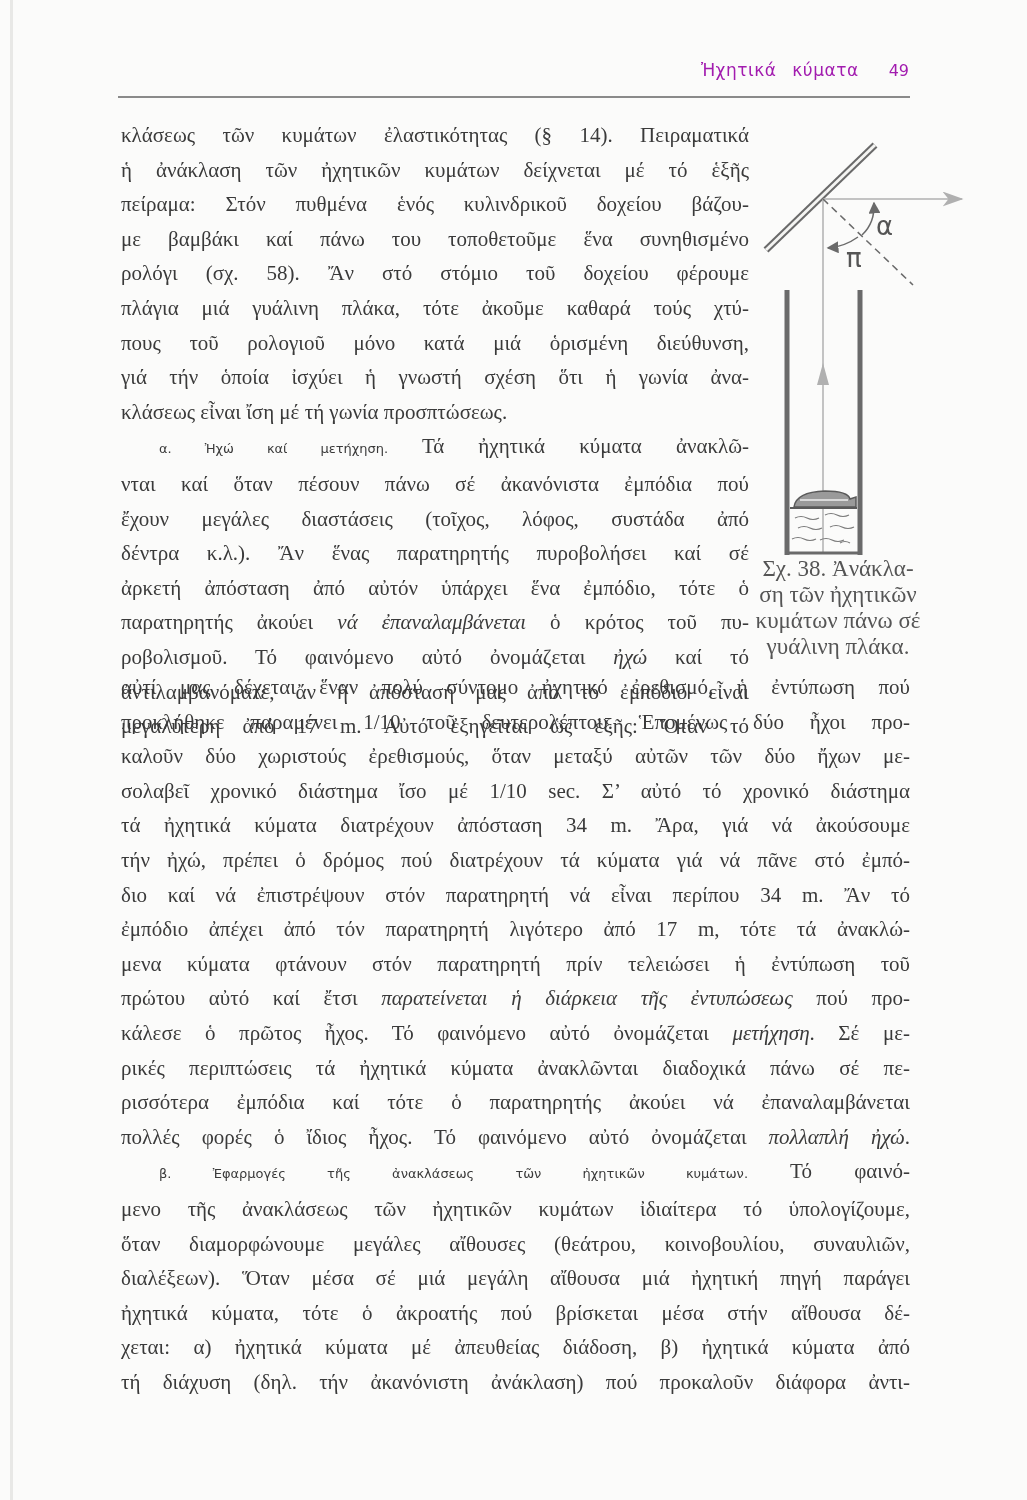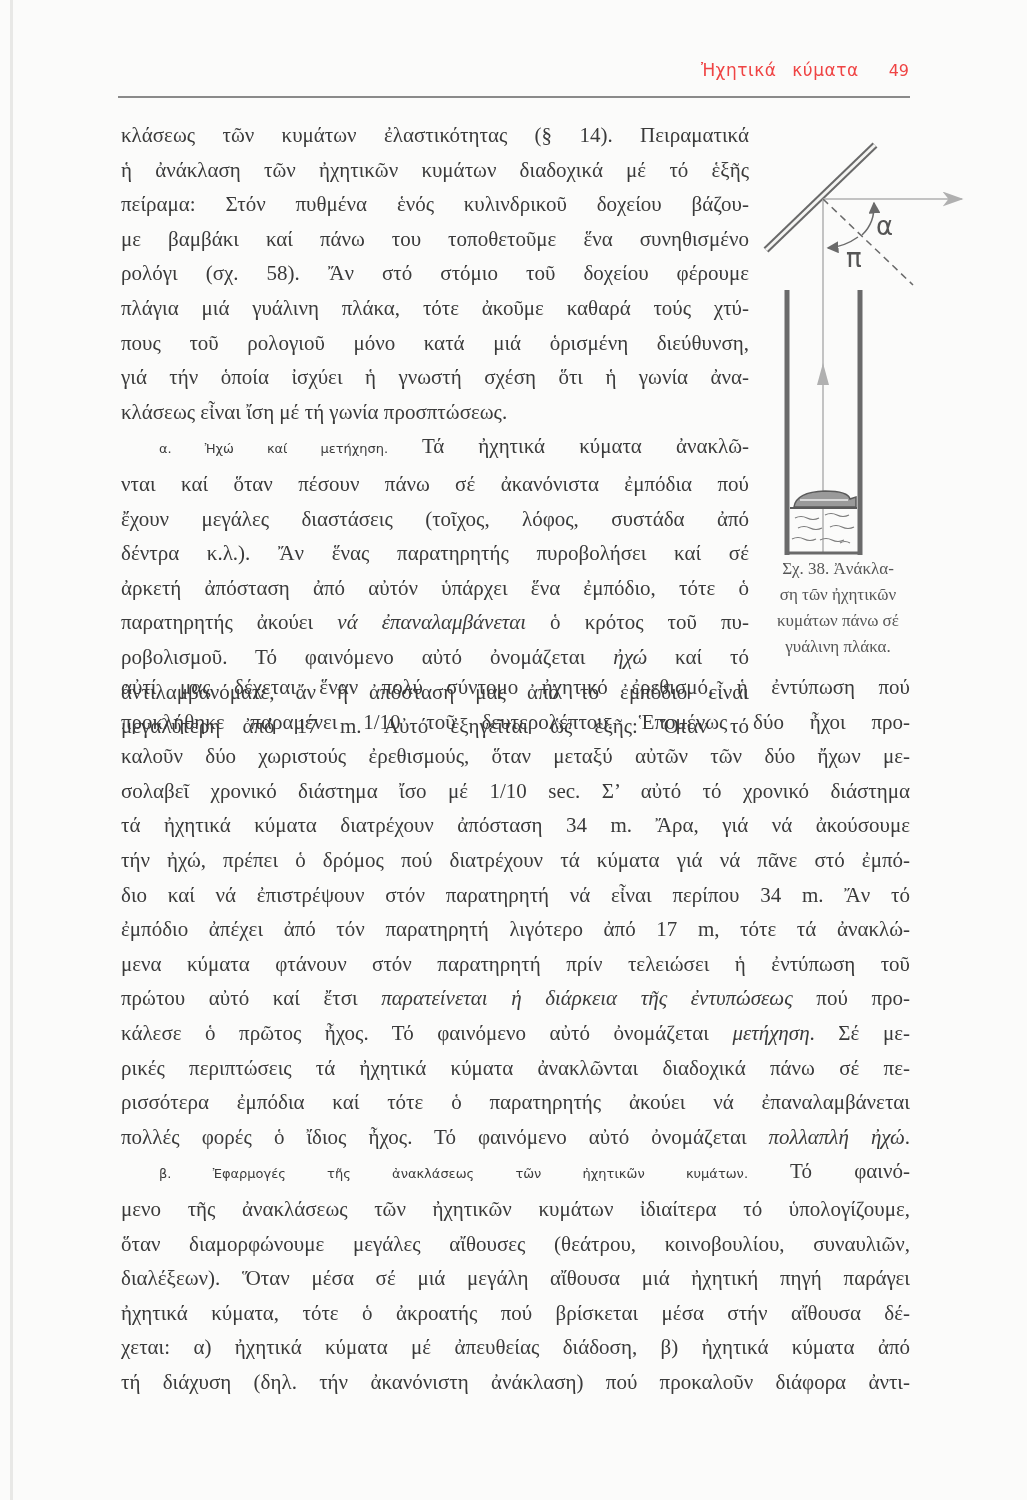"Ἠχητικά κύματα" .header { color: #ef4444 -> #a21caf }
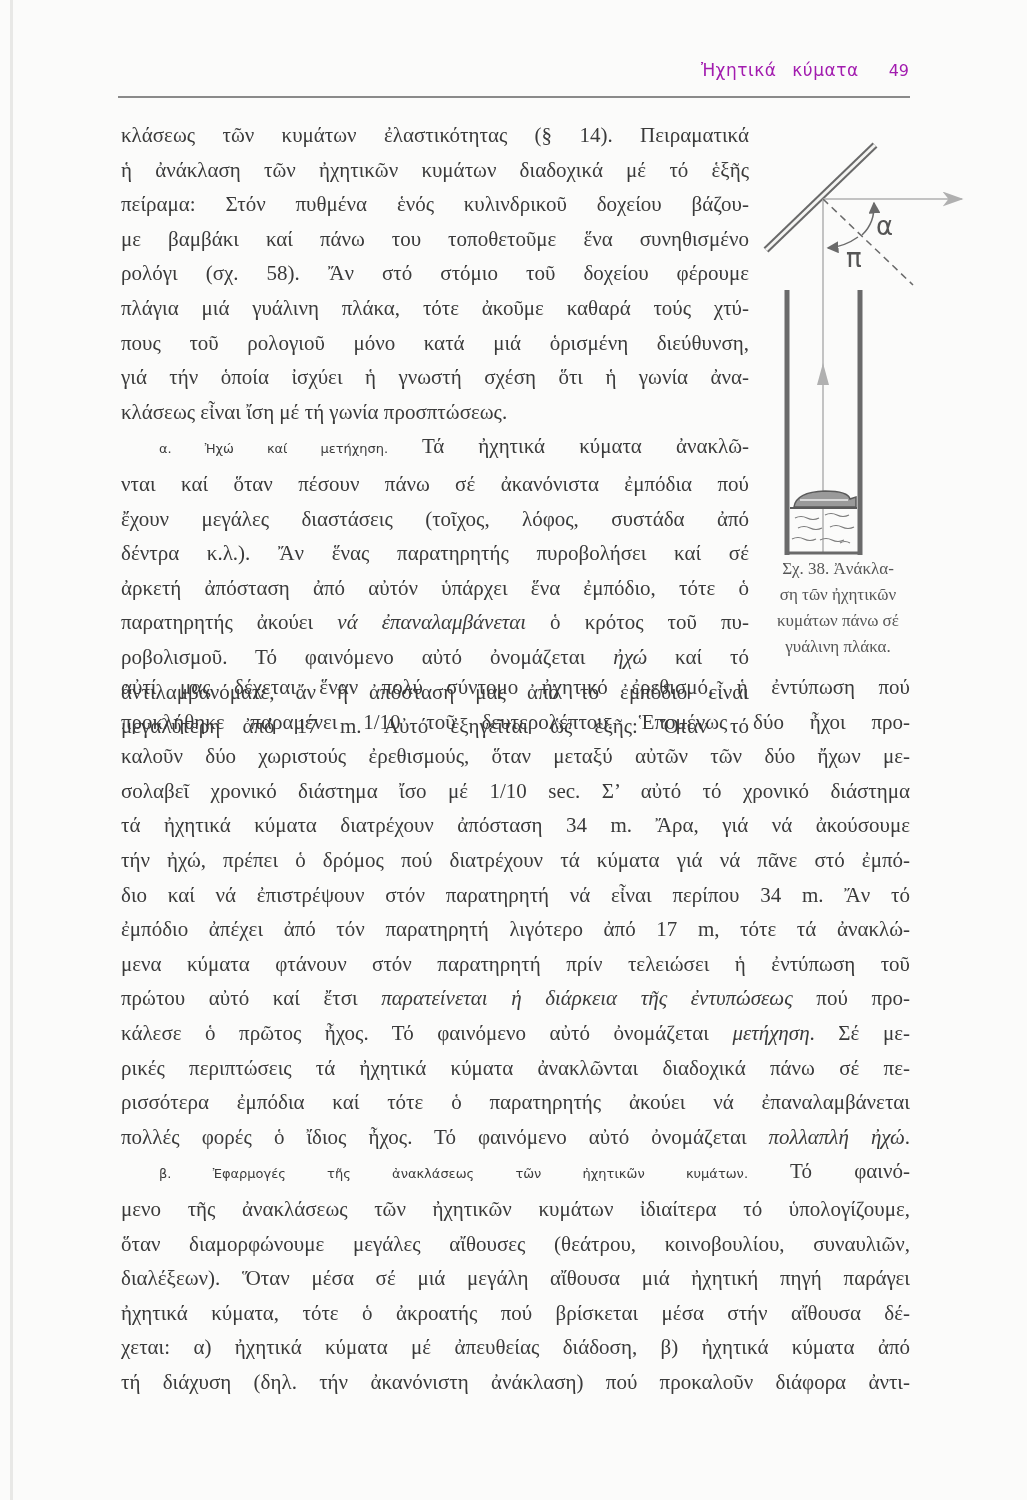"ἡ ἀνάκλαση τῶν ἠχητικῶν κυμάτων" span.line { text: διαδοχικά -> δείχνεται }
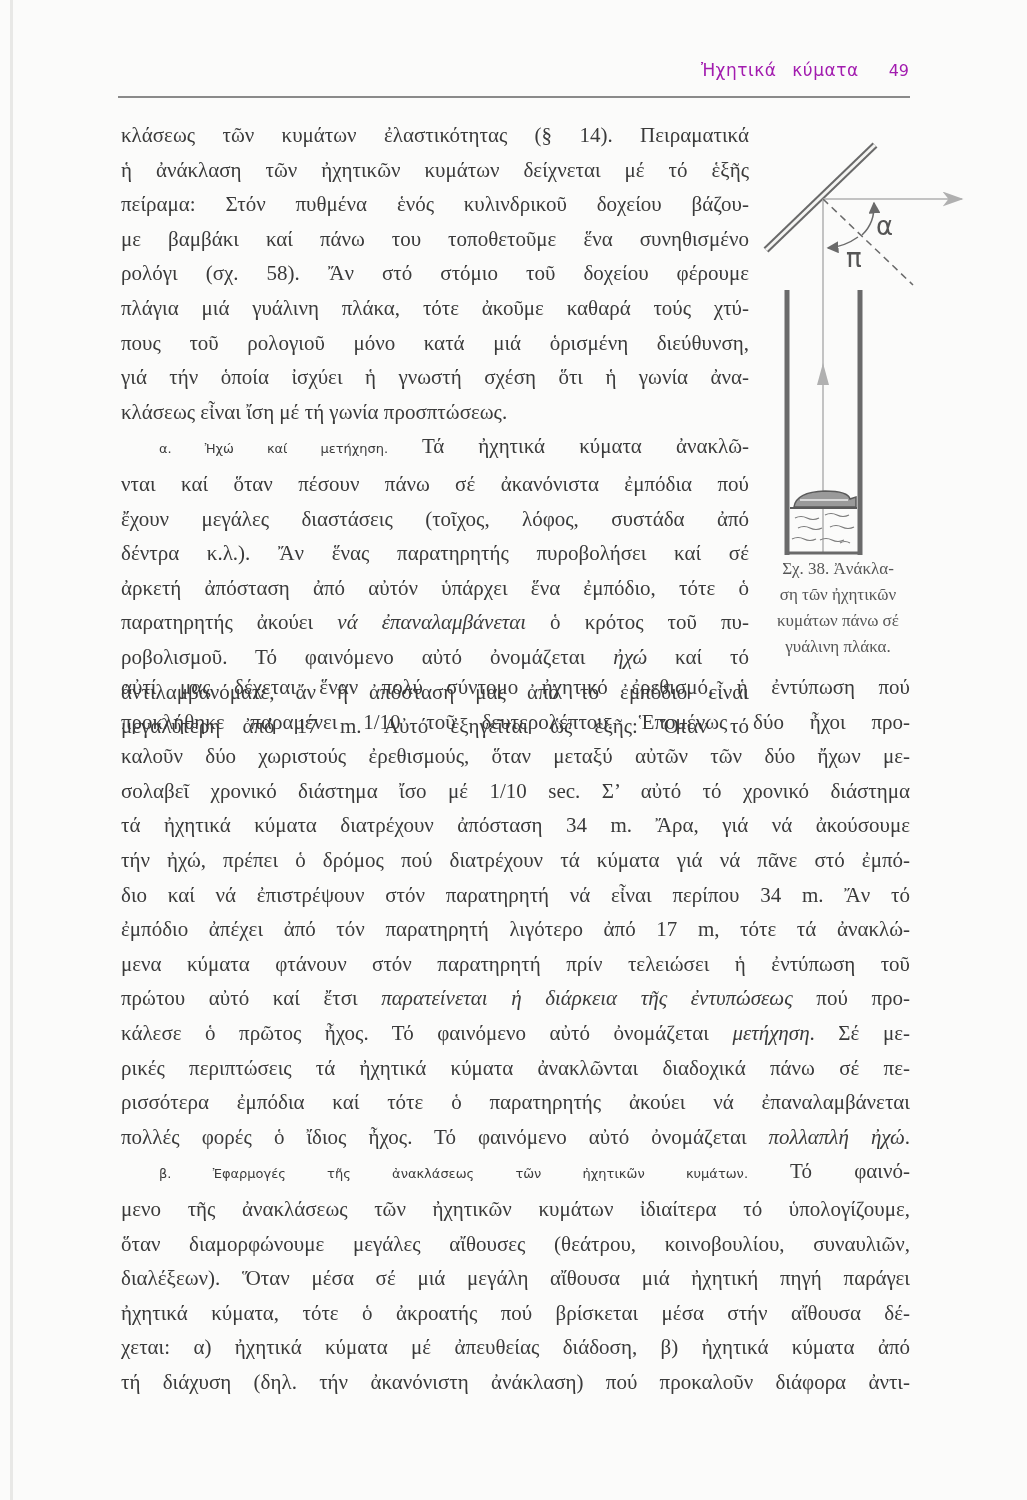"Σχ. 38. Ἀνάκλα-" .caption { font-size: 17px -> 23px }
